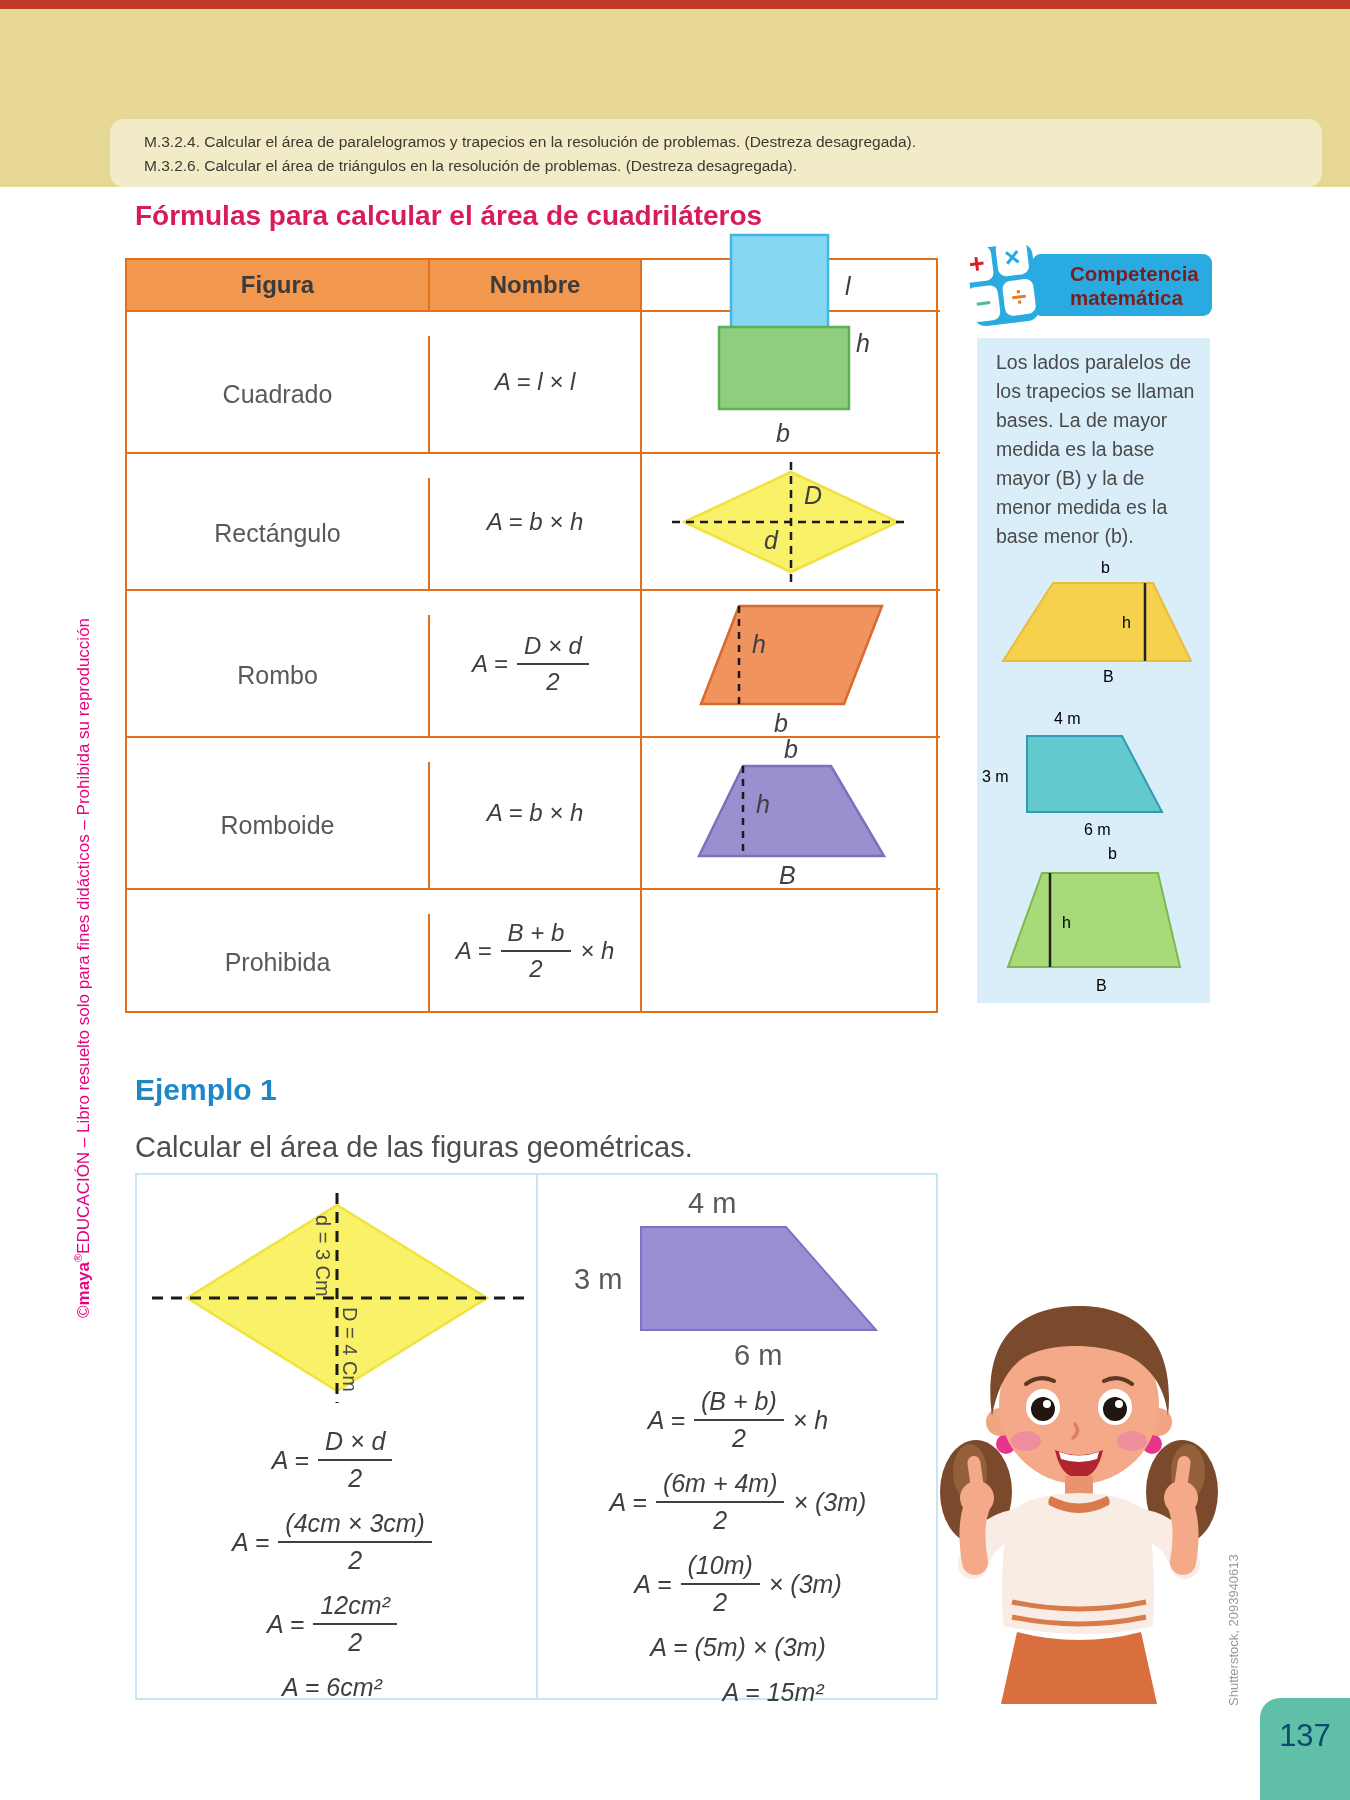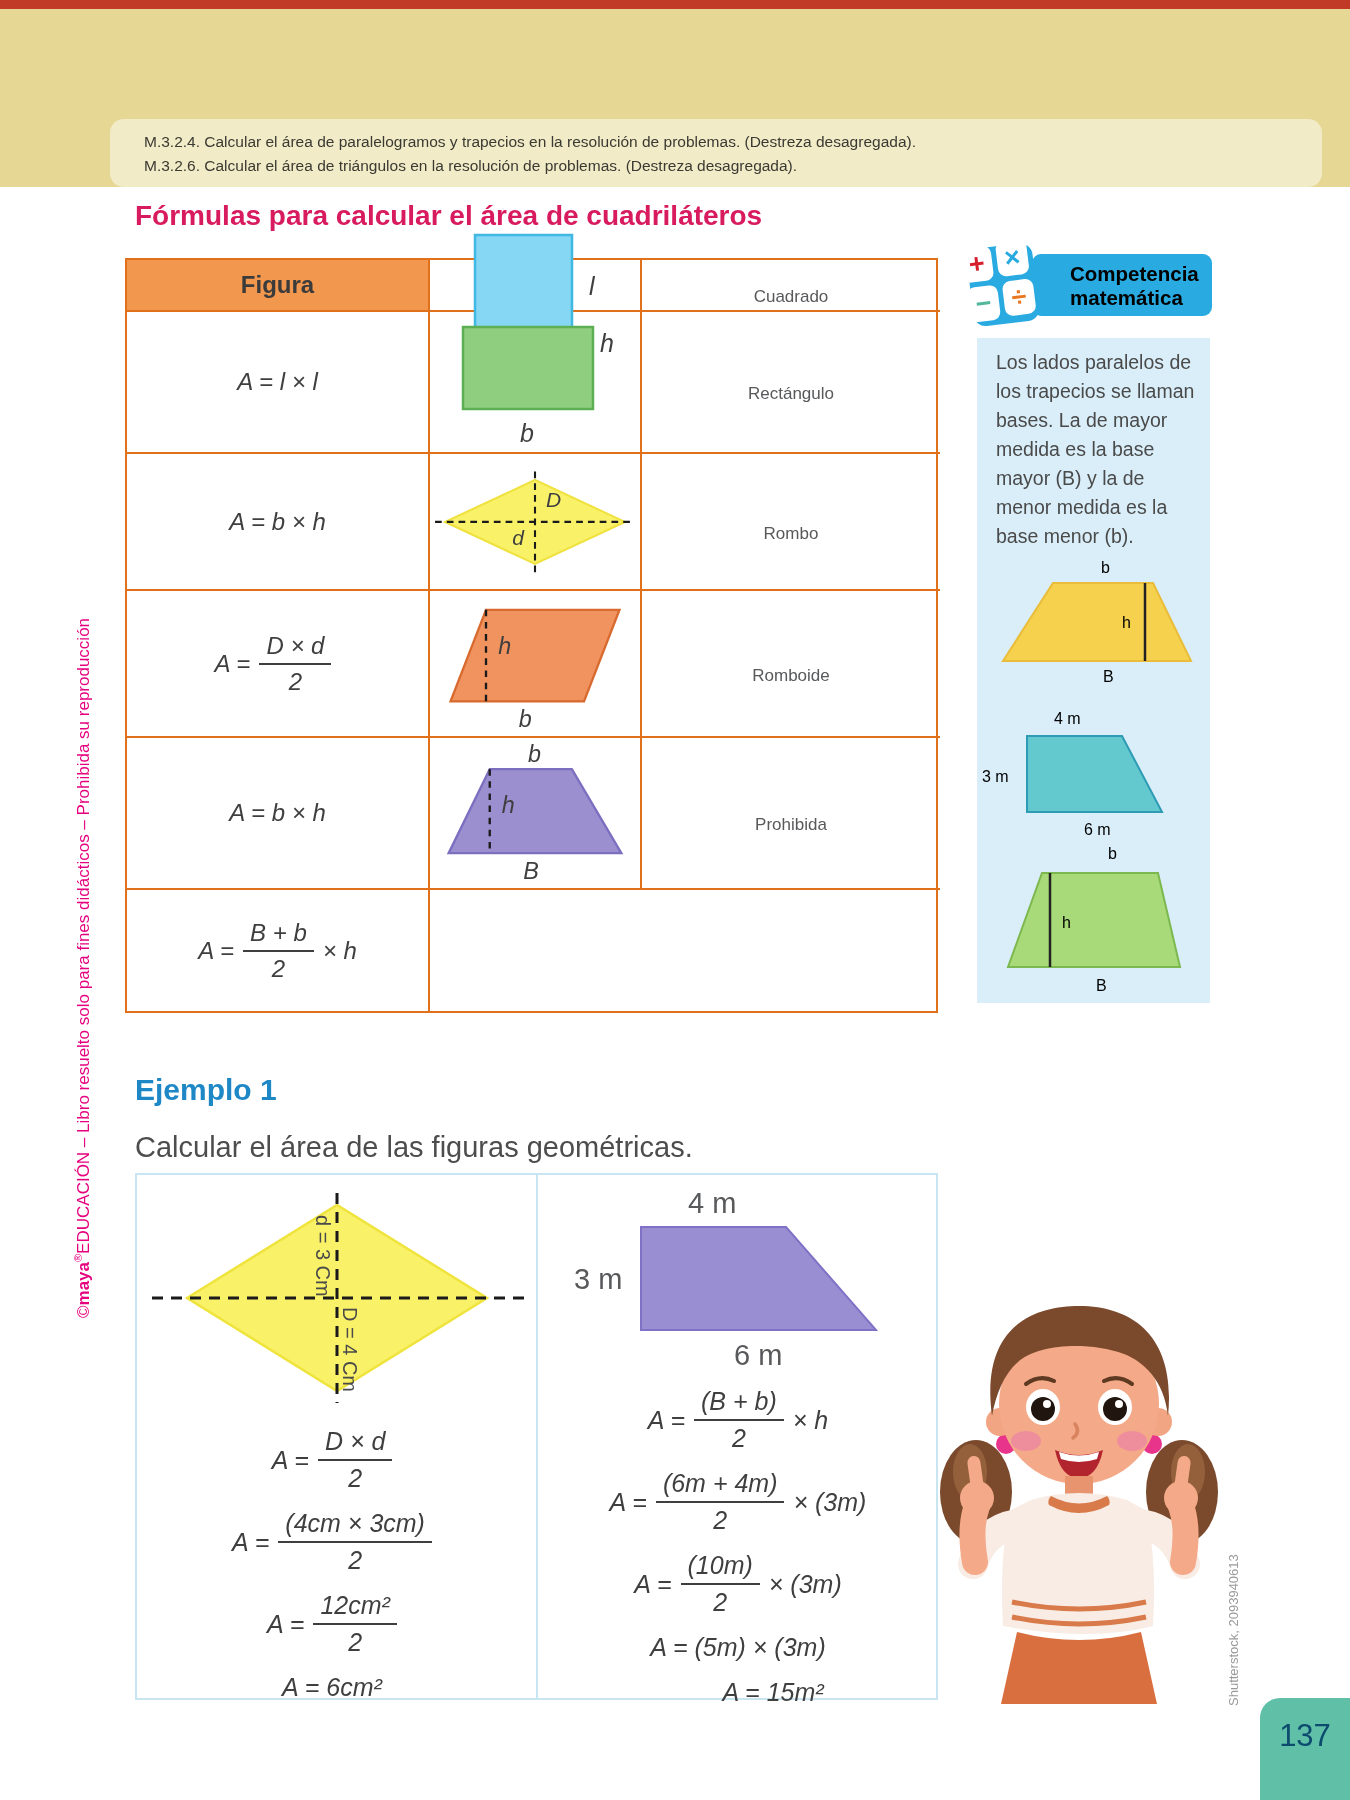"Nombre" div.th { html: none -> <div>Nombre</div> }
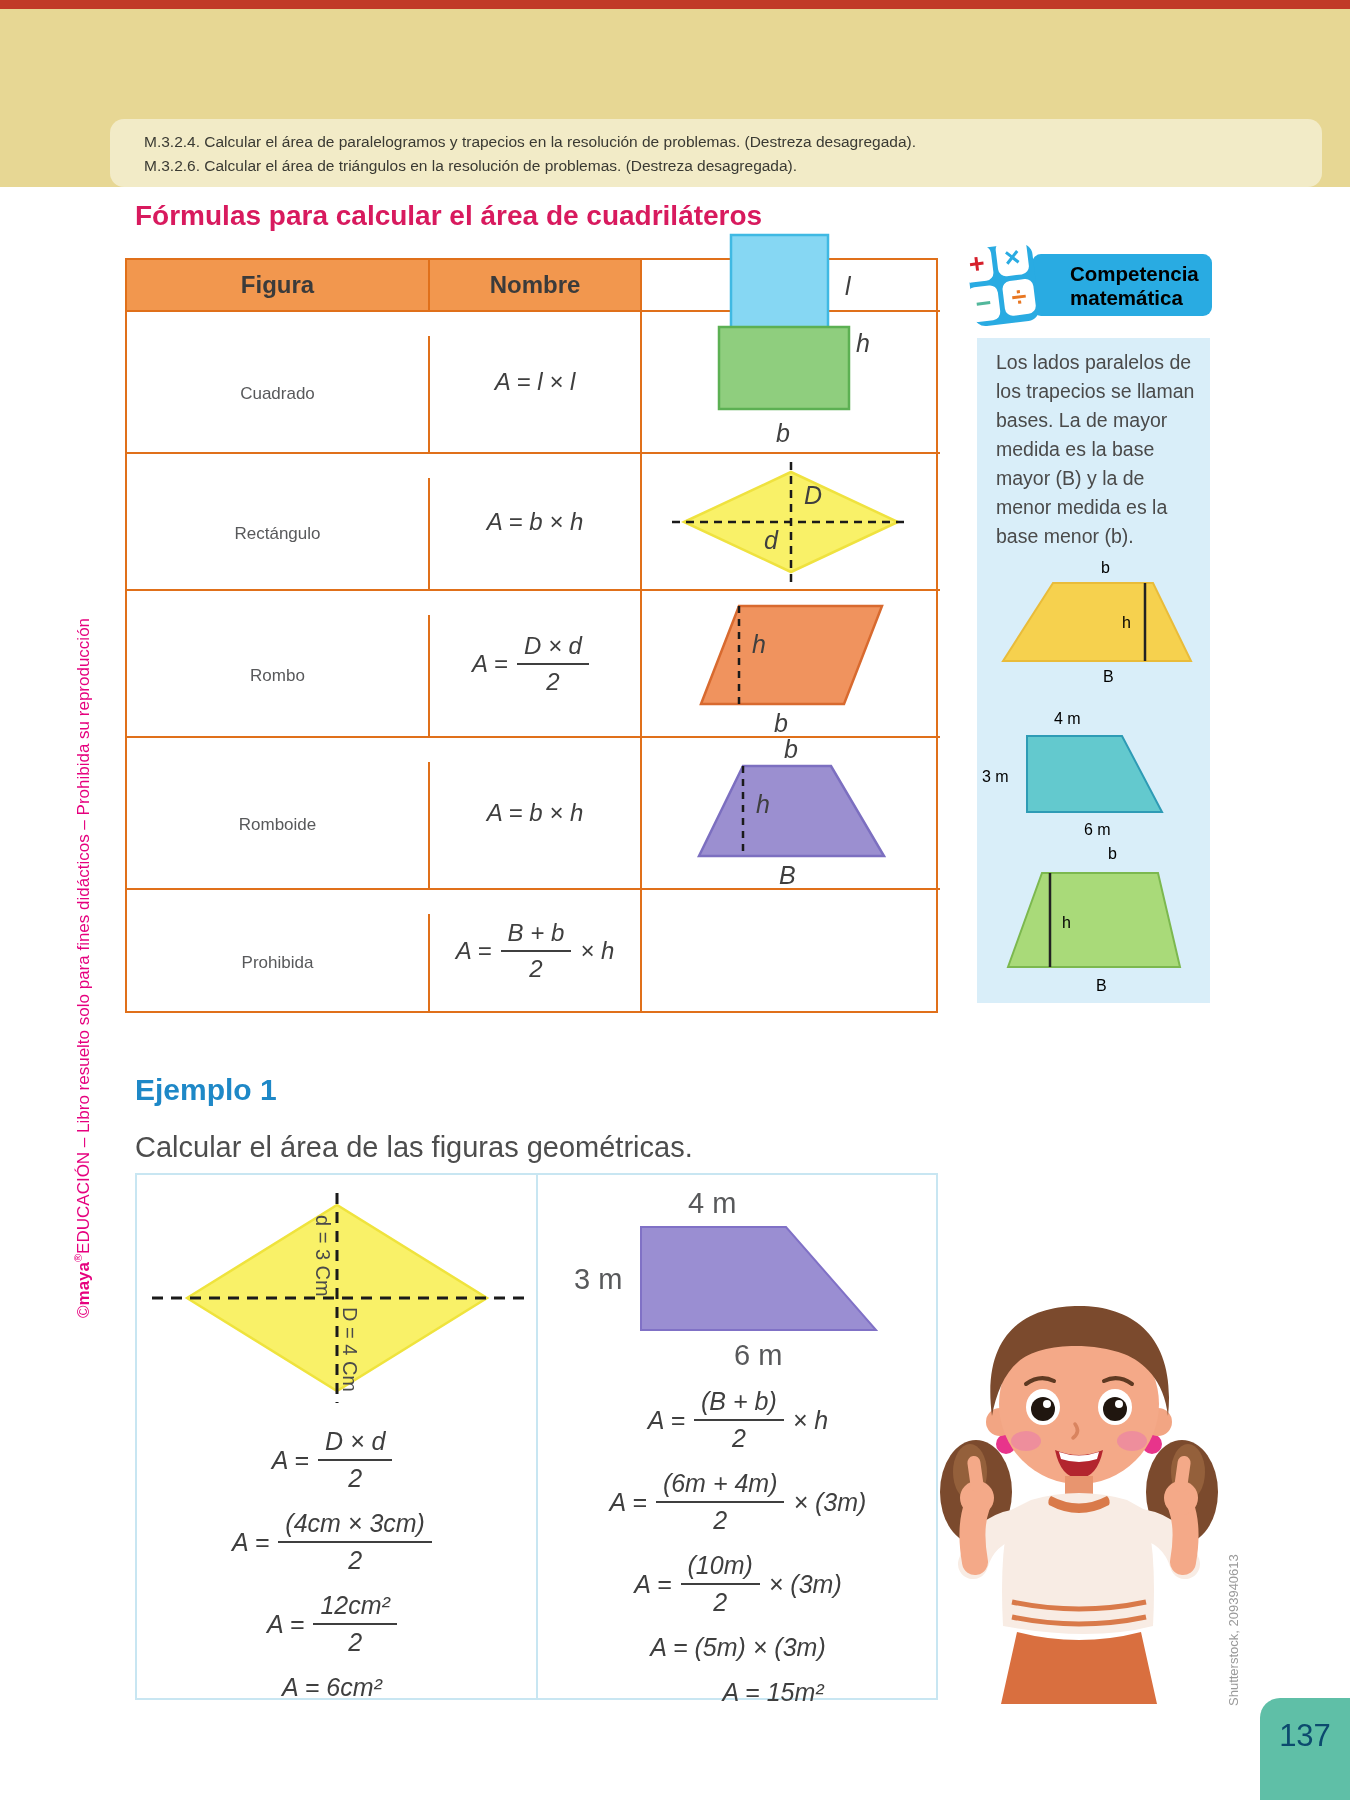"Competencia" .comp-head { color: #000000 -> #7f1d1d }
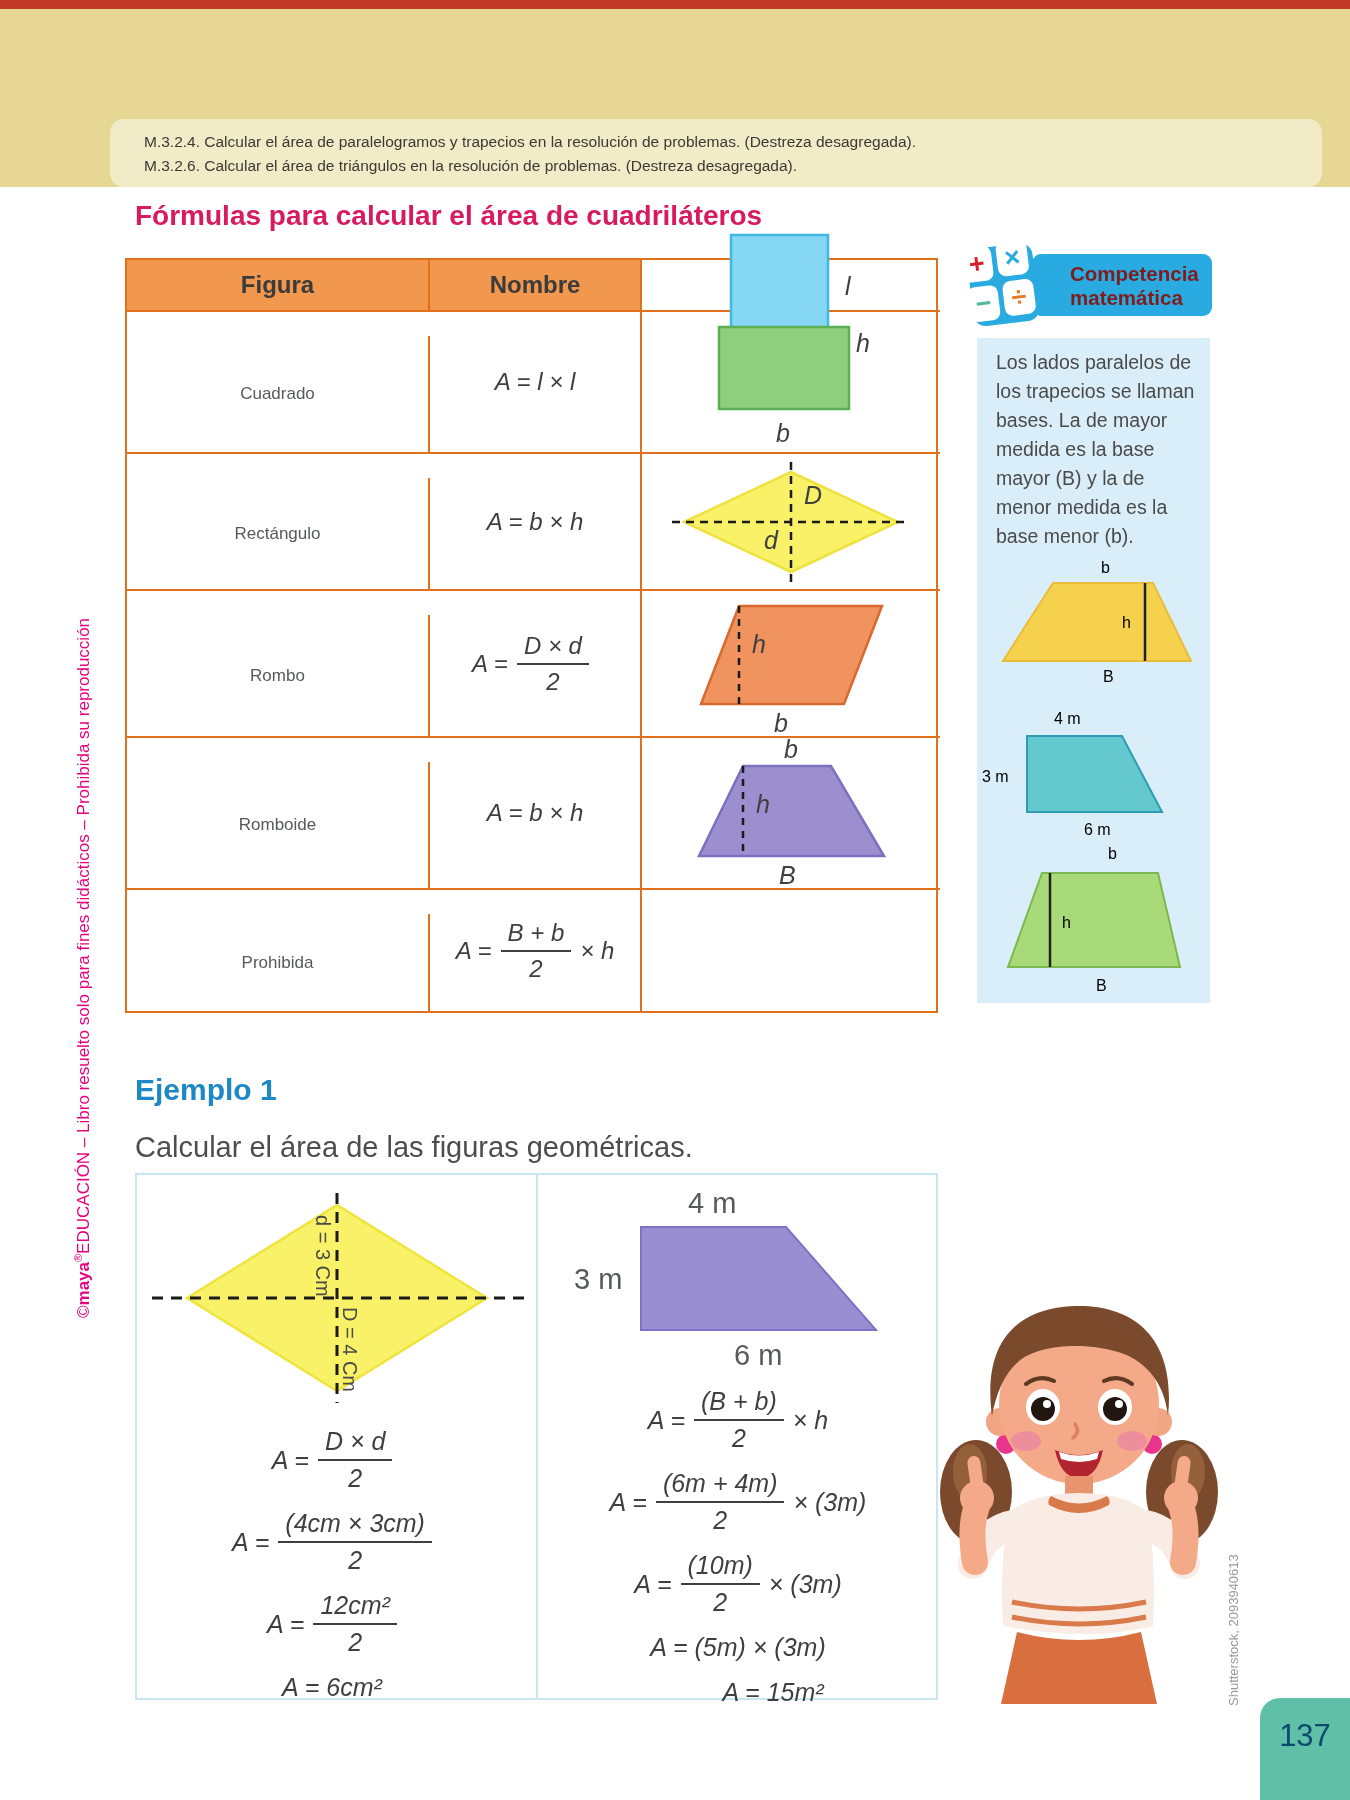"Cuadrado" .cellname { font-size: 17px -> 25px }
